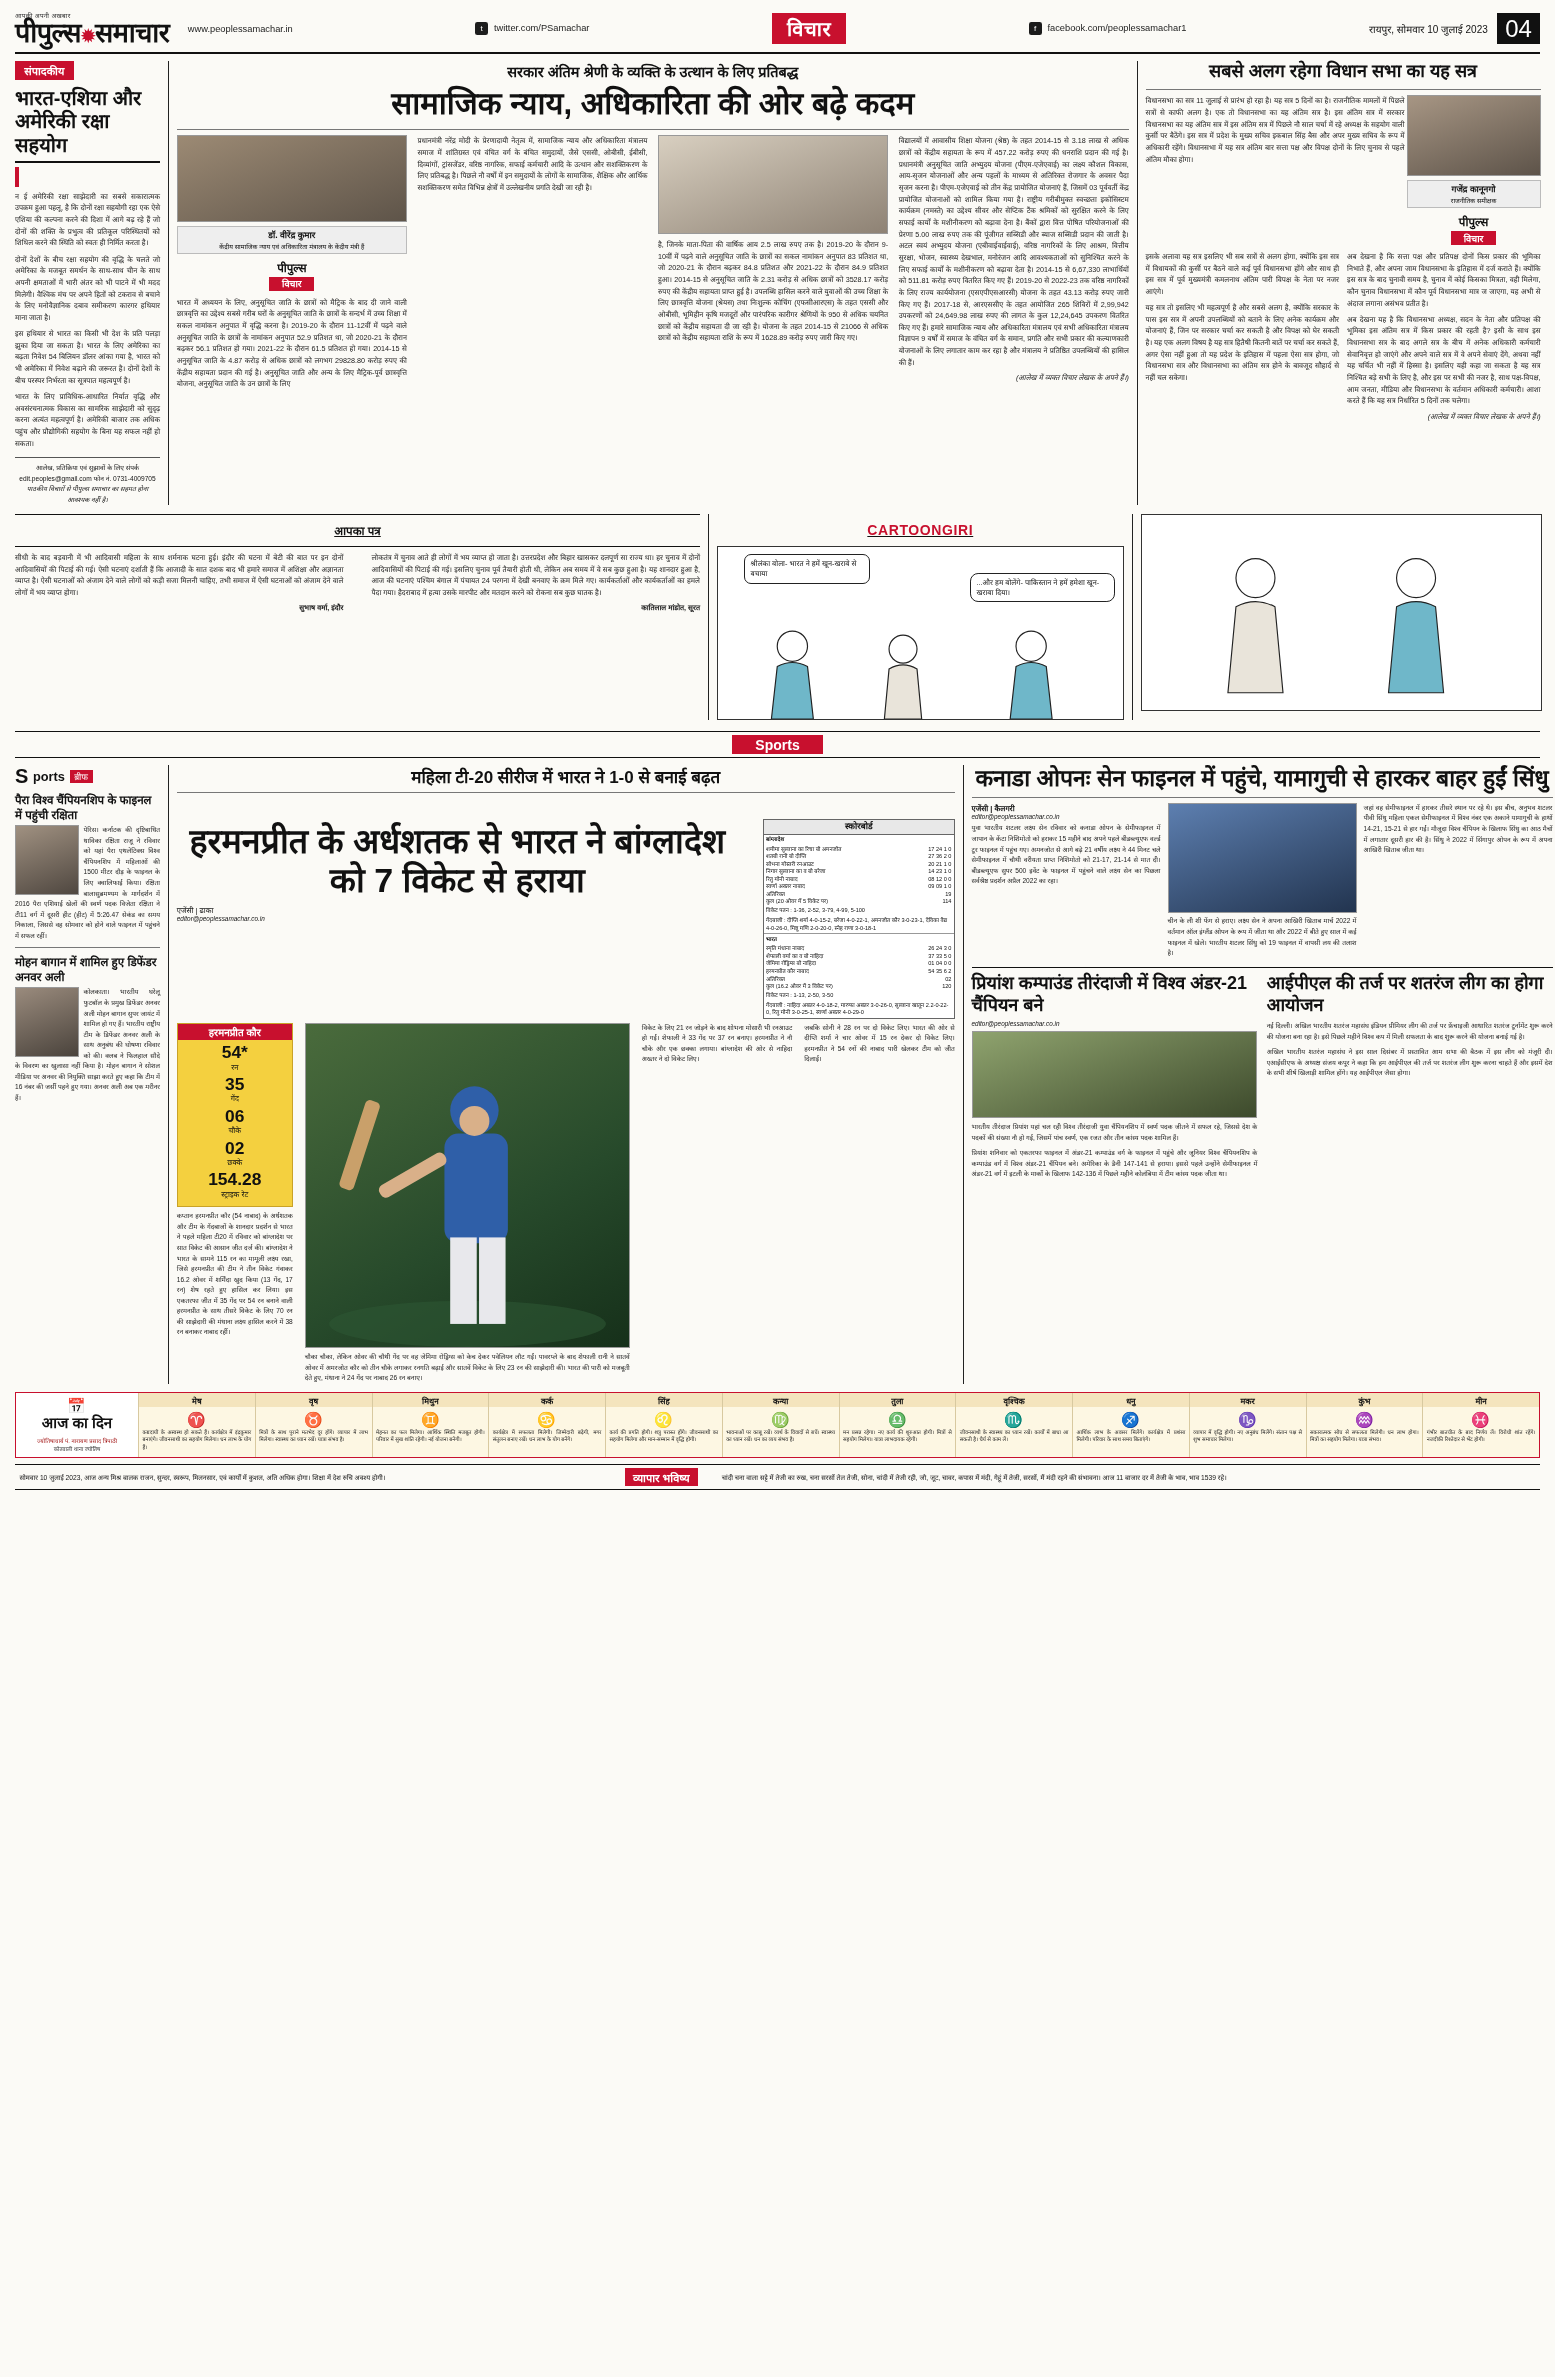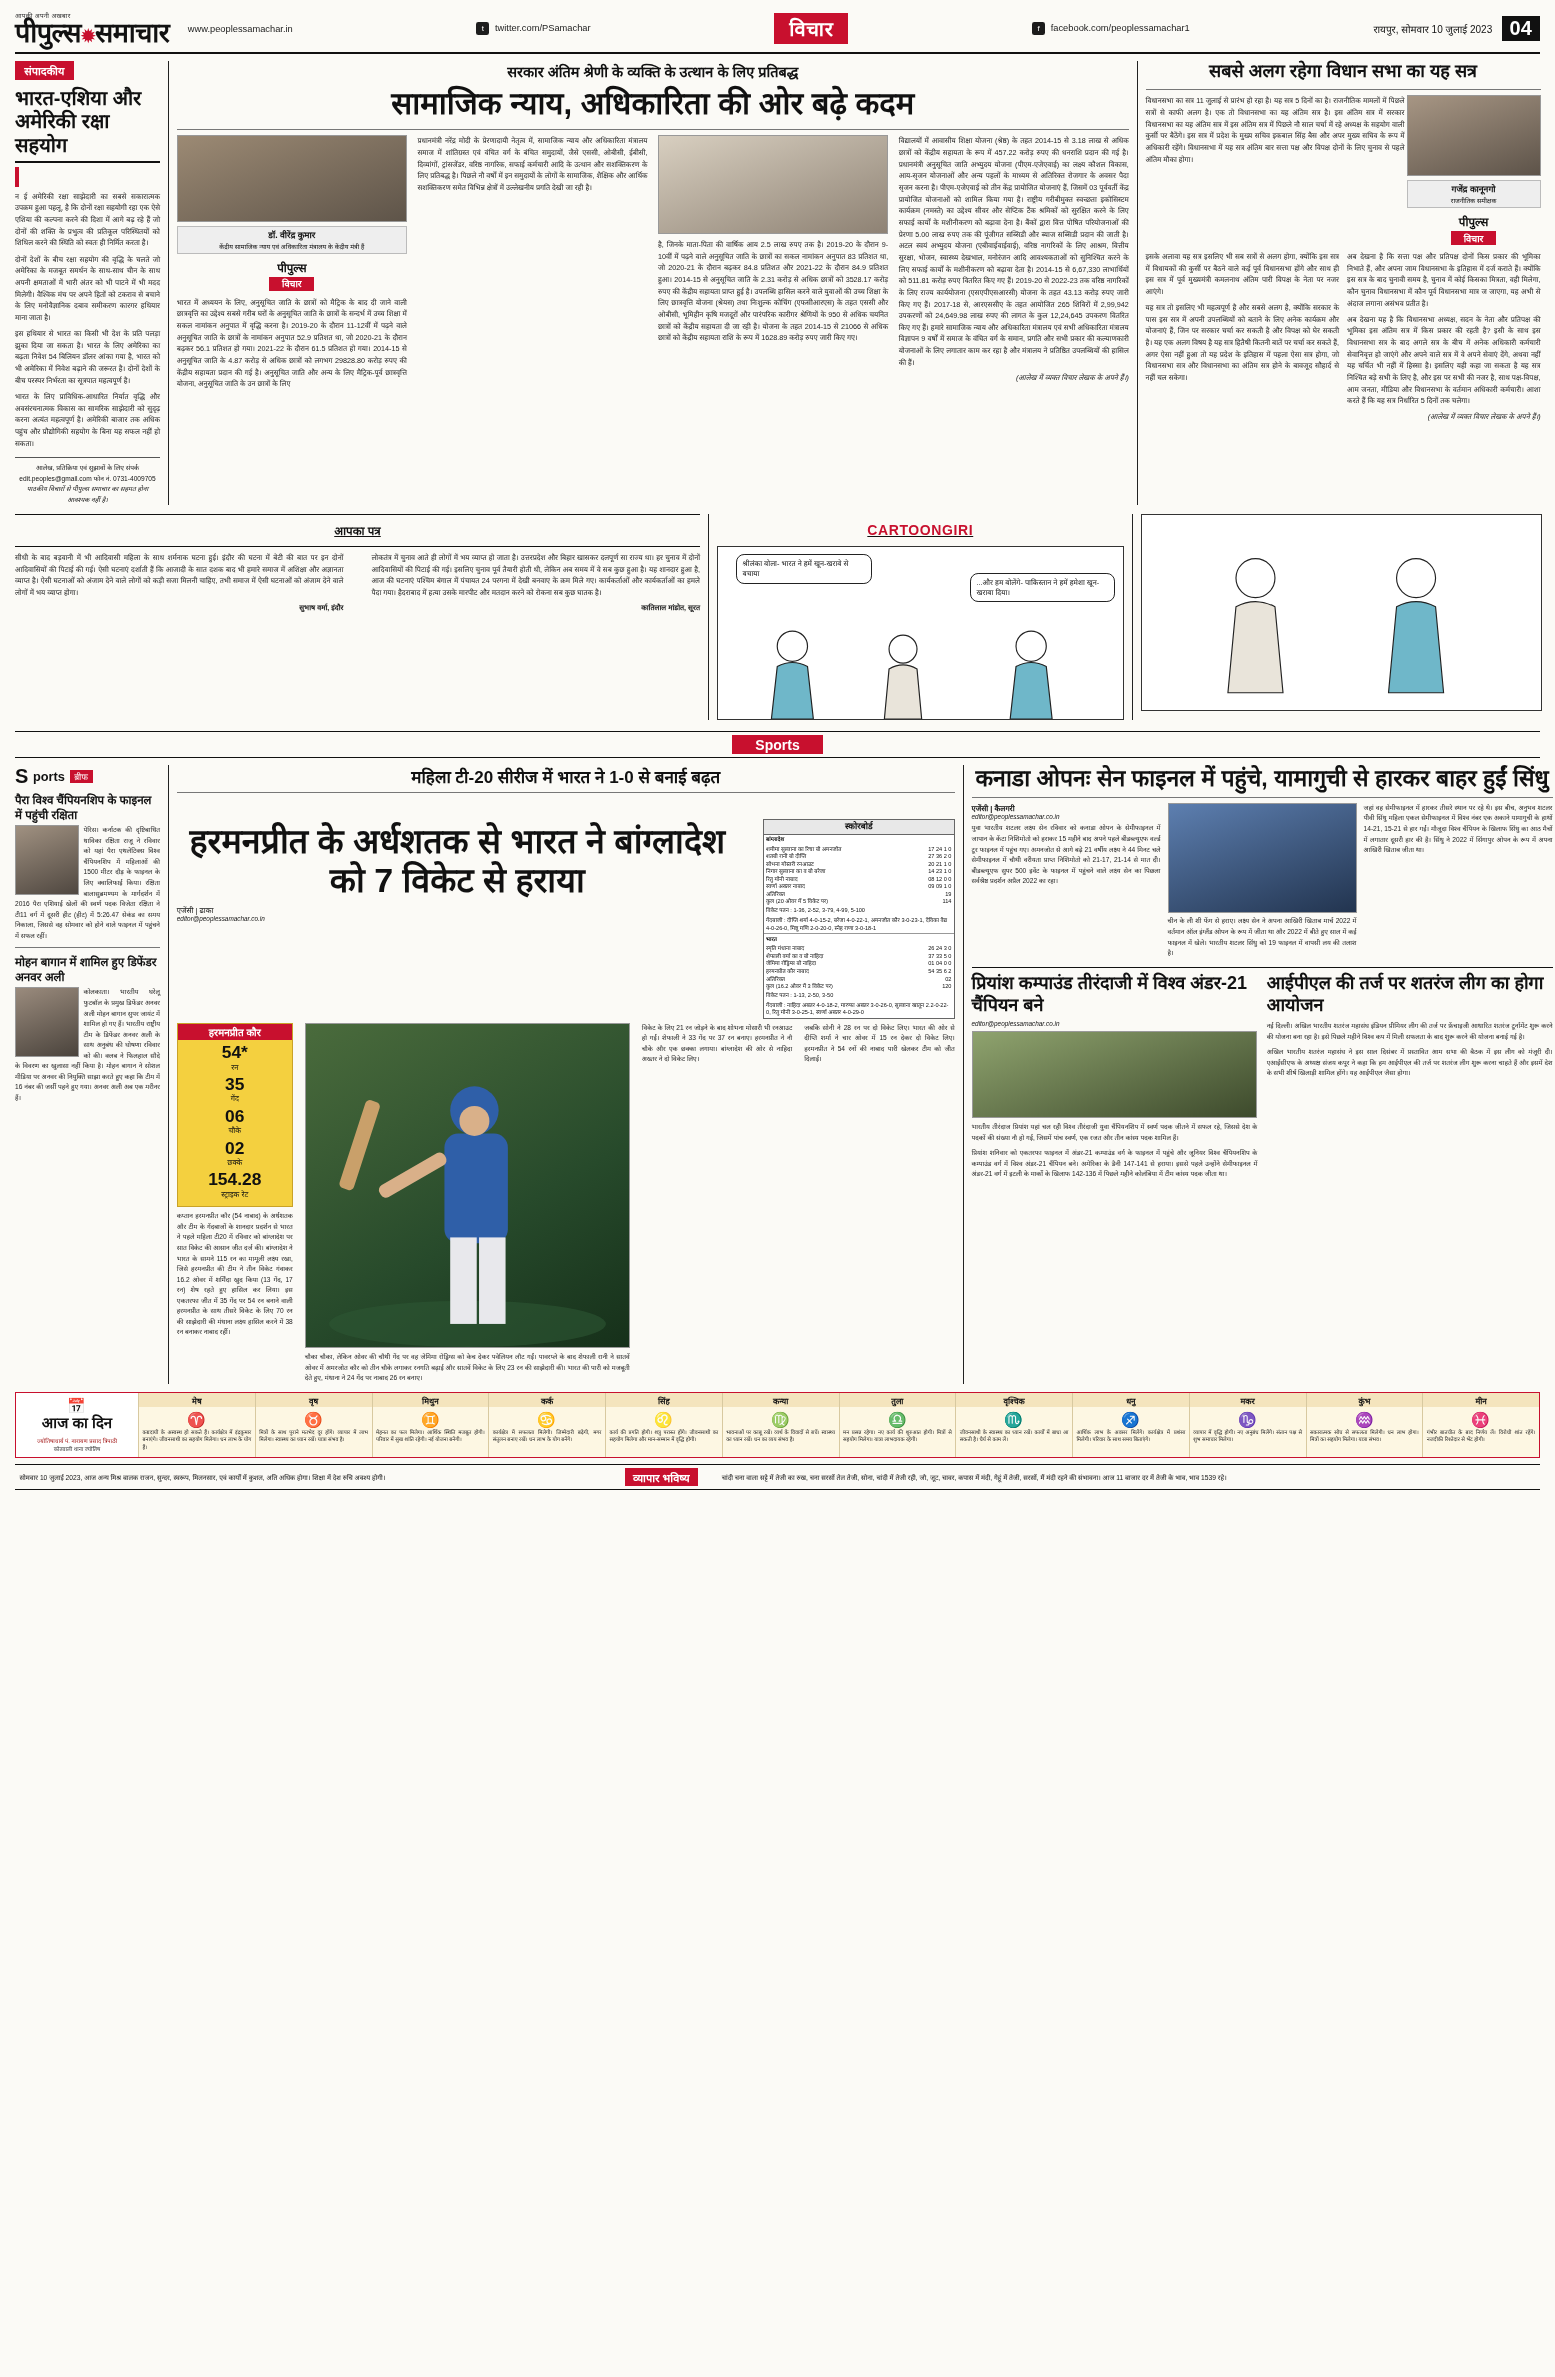"04" .pageno { font-size: 20px -> 24px; font-weight: bold -> normal }
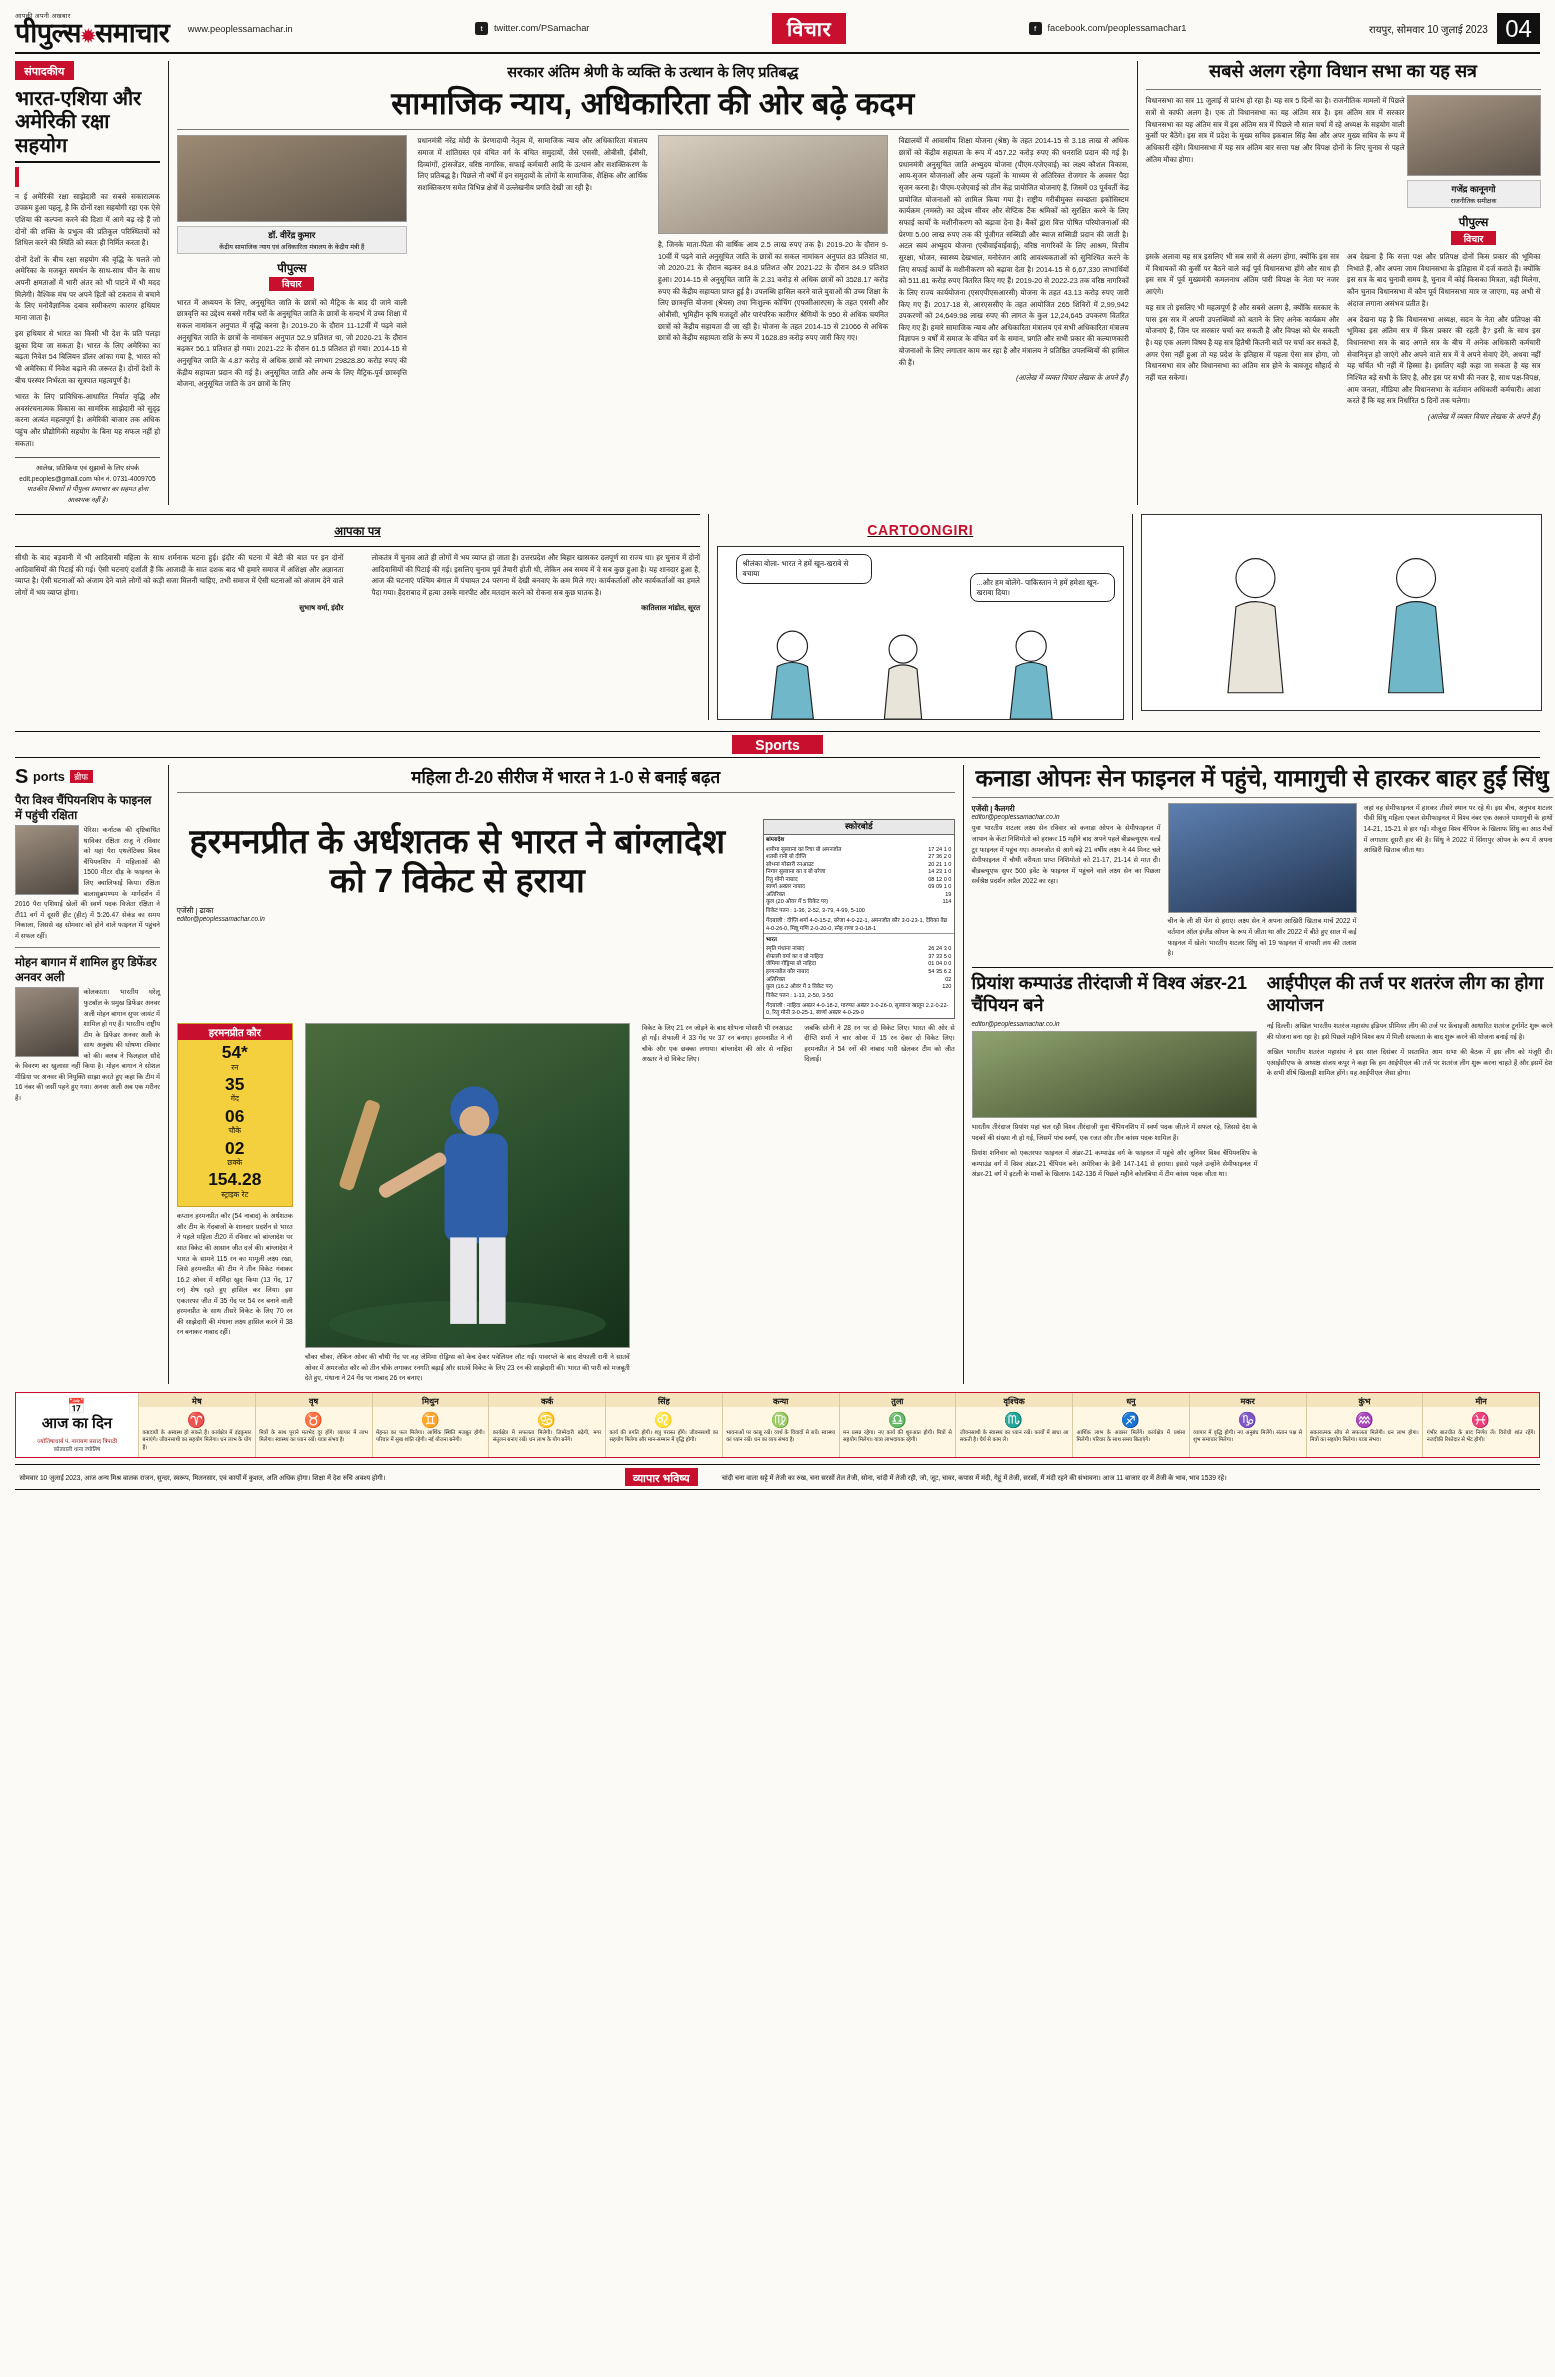"श्रीलंका बोला- भारत ने हमें" div.bubble { border-radius: none -> 7px; left: 18px -> 26px; width: 136px -> 126px }
